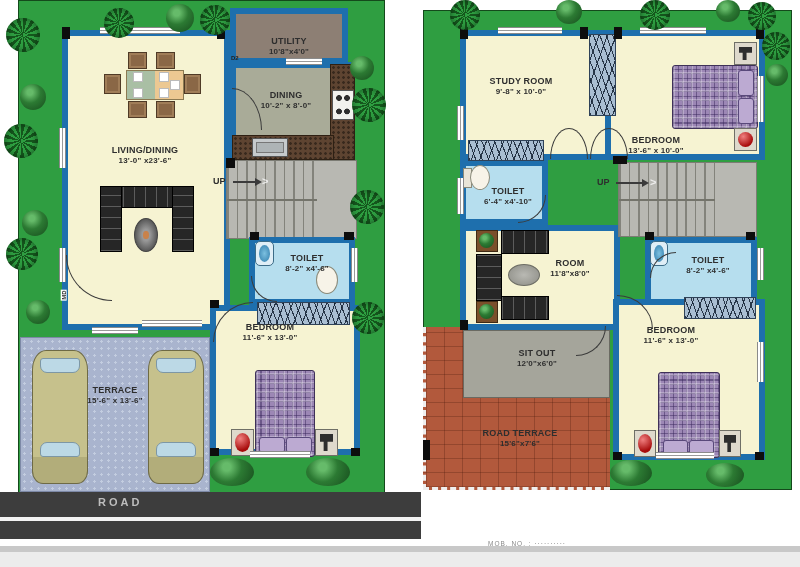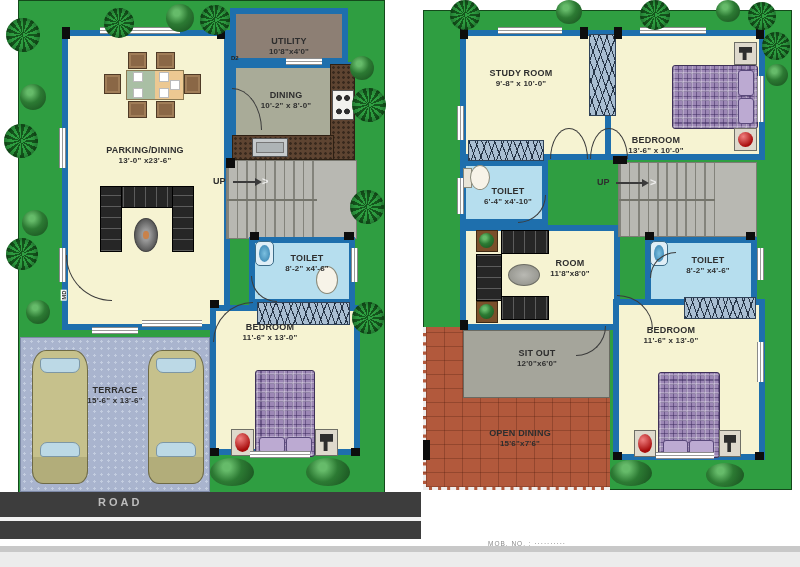"STUDY ROOM" div.lbl { top: 68px -> 76px }
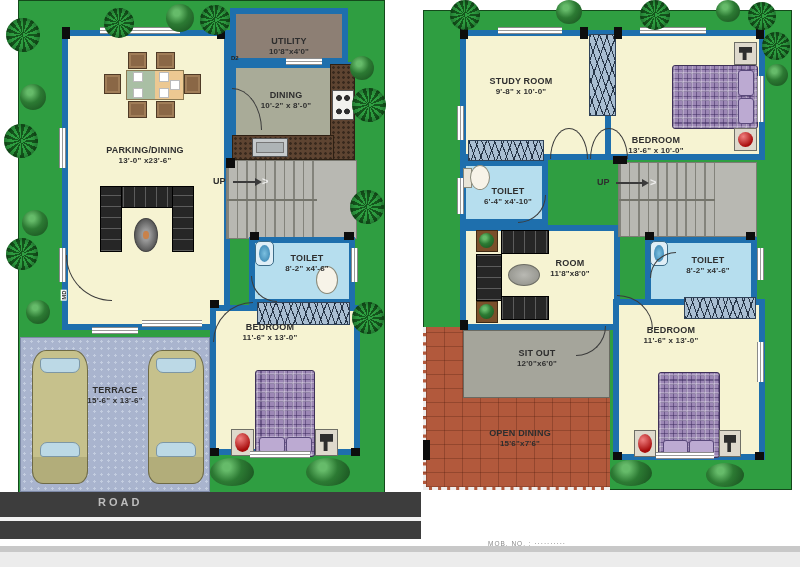"PARKING/DINING" span { text: PARKING/DINING -> LIVING/DINING }
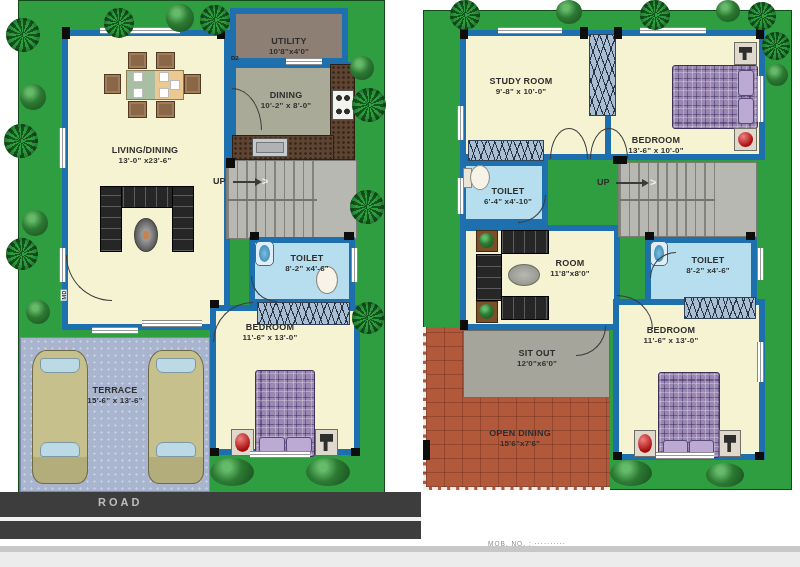"OPEN DINING" span { text: OPEN DINING -> ROAD TERRACE }
